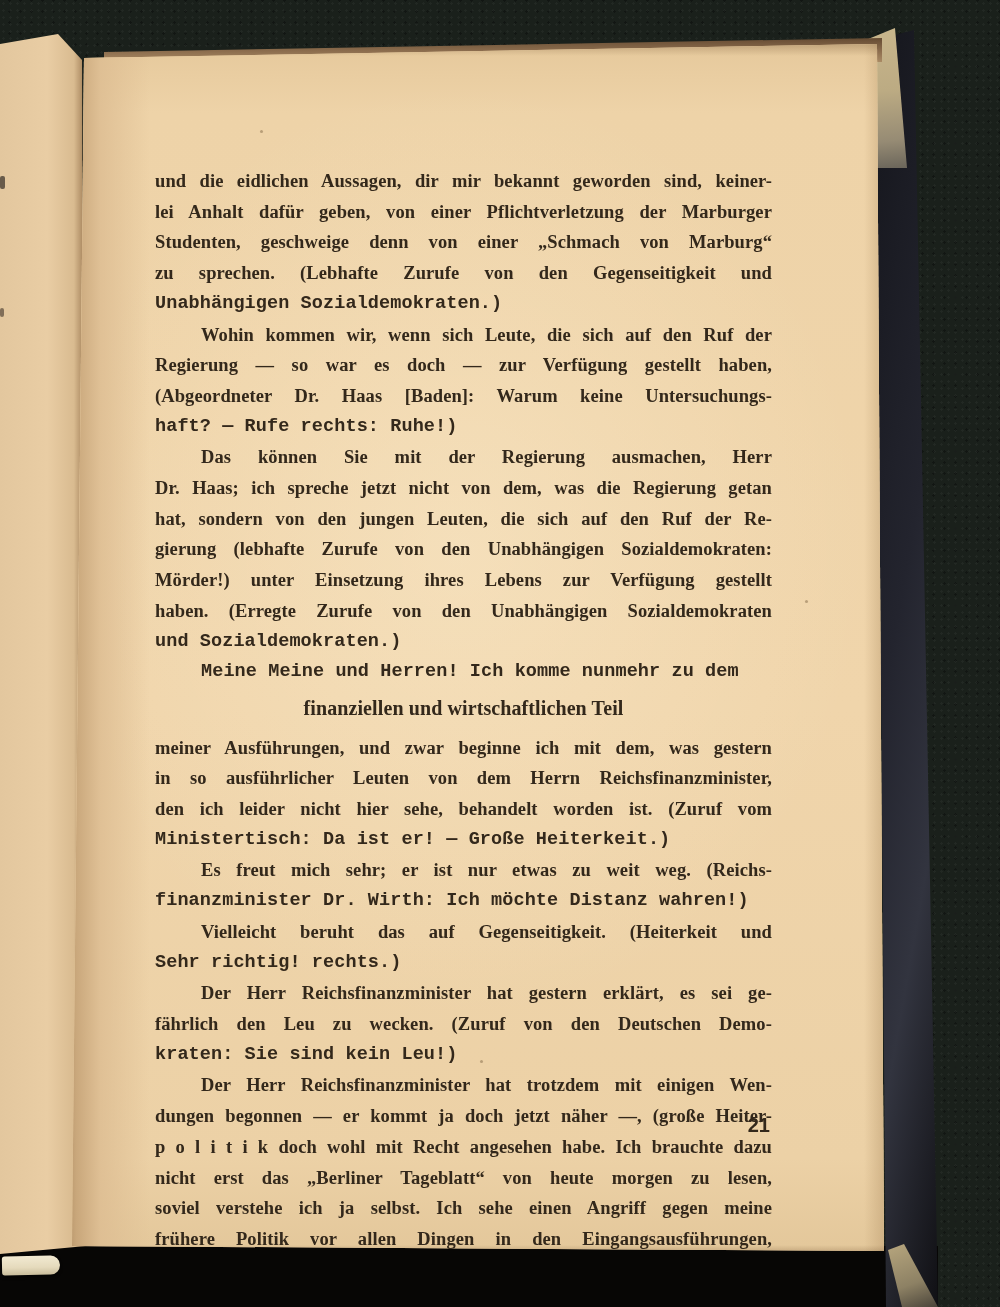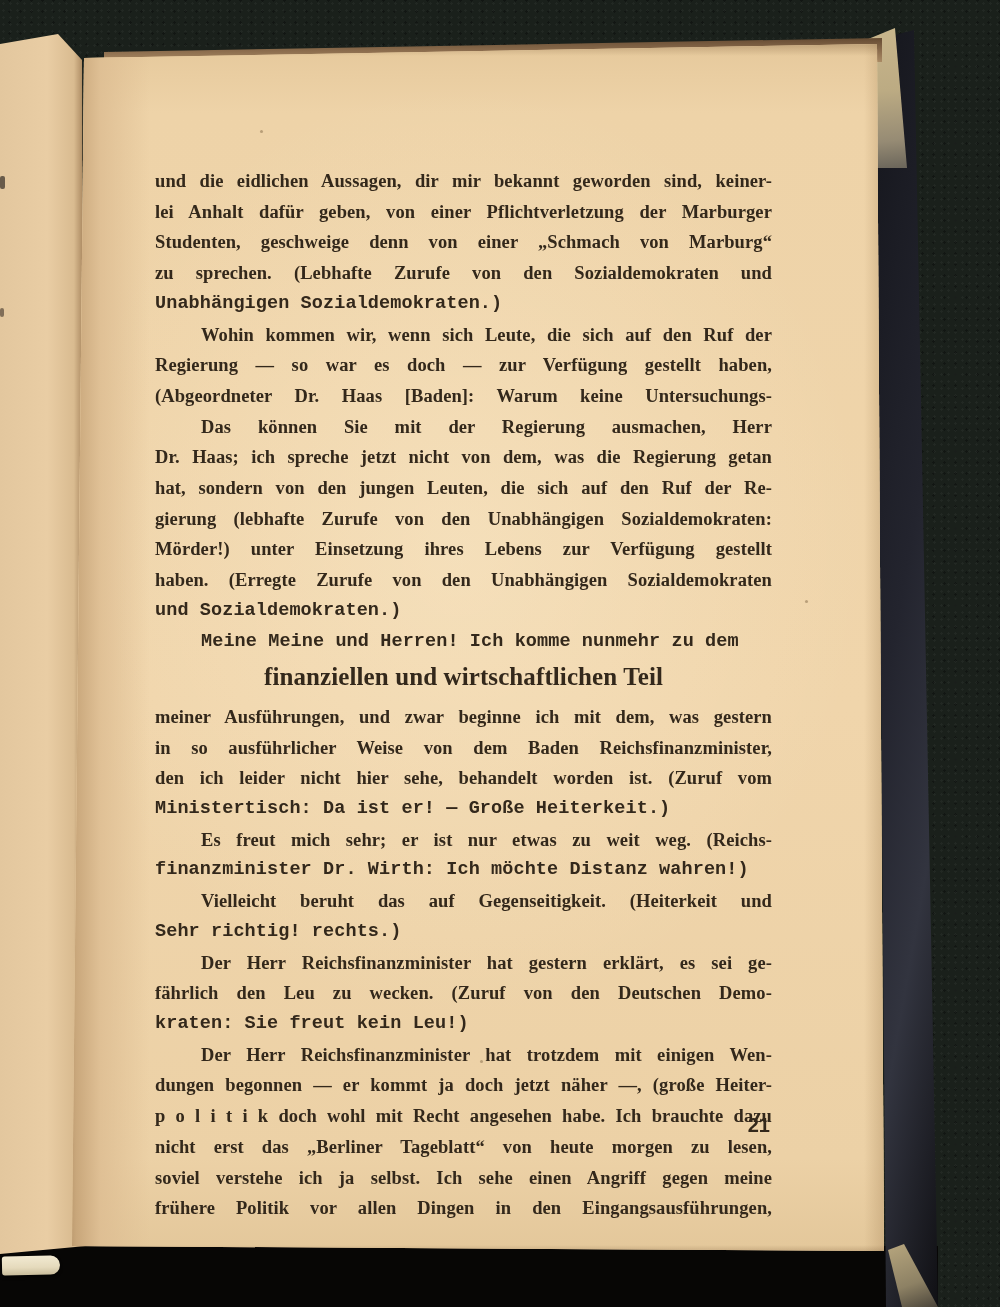"zu sprechen. (Lebhafte Zurufe von" div.line { text: Sozialdemokraten -> Gegenseitigkeit }
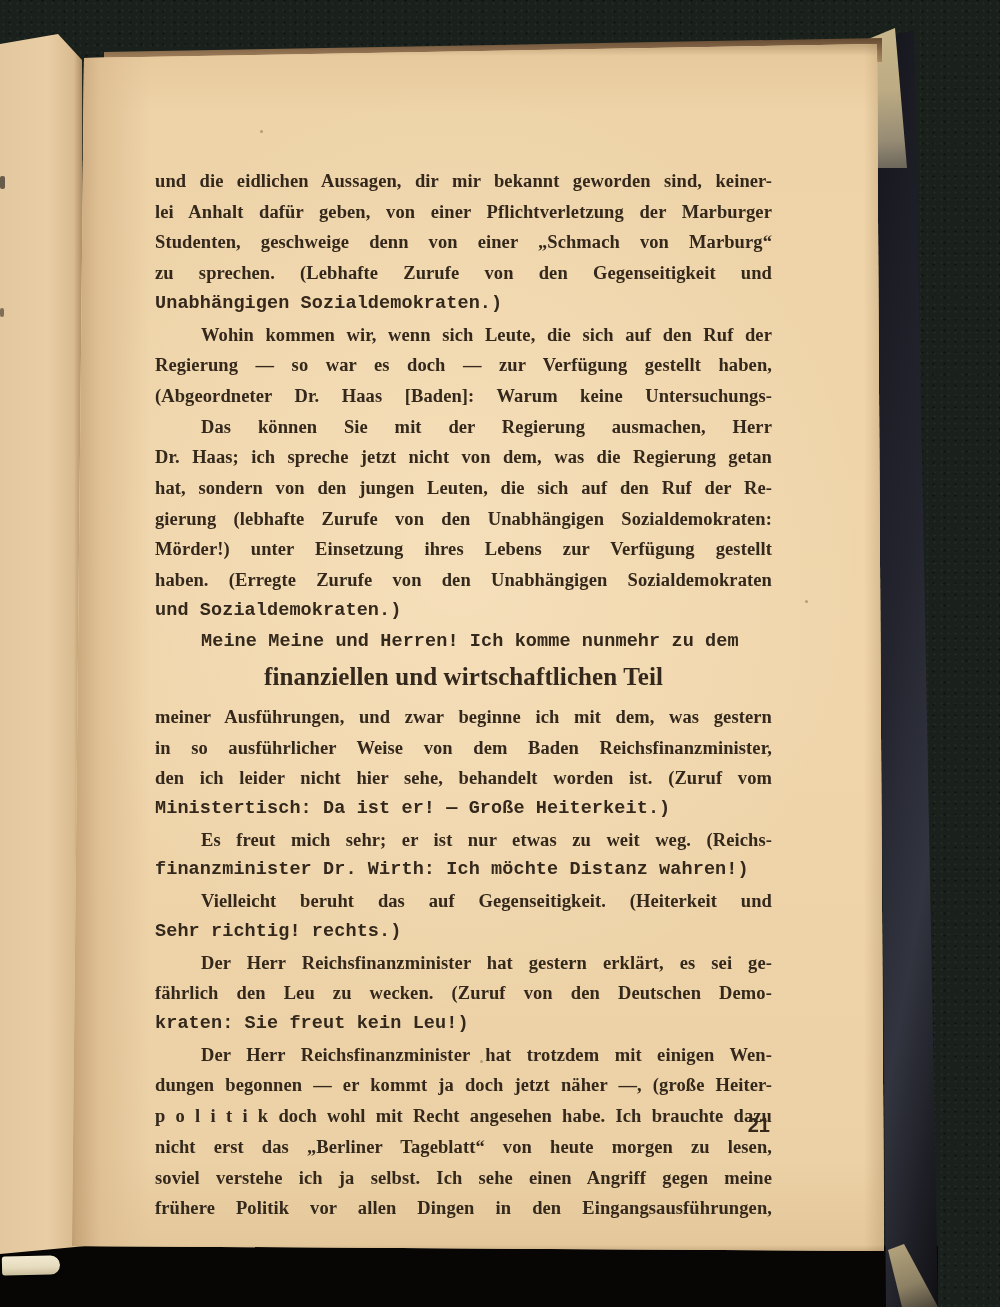"haft? — Rufe rechts: Ruhe!)" div.line { html: none -> <div>haft? — Rufe rechts: Ruhe!)</div> }
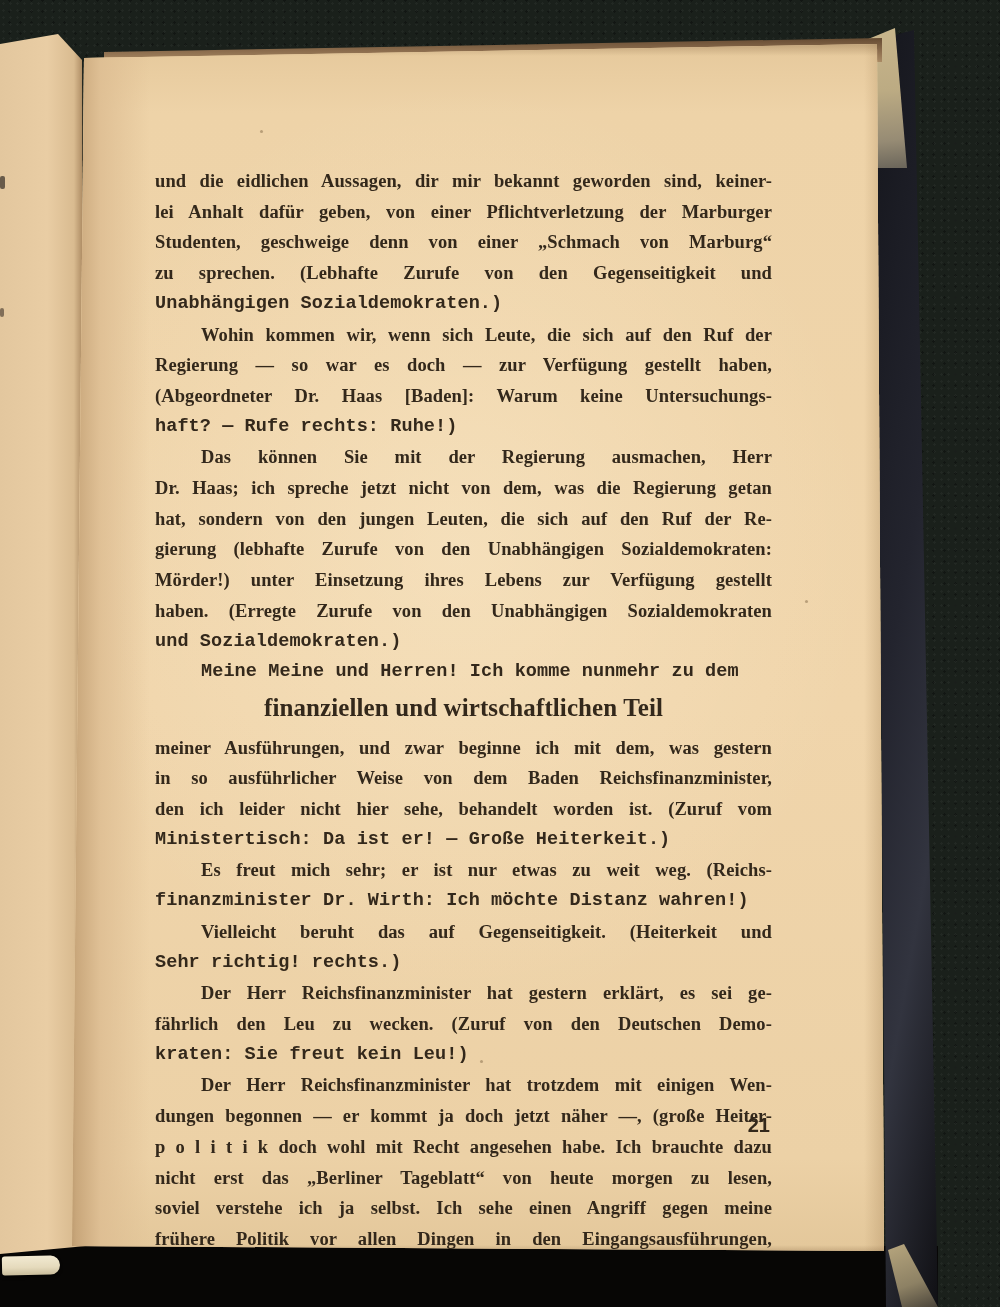"finanziellen und wirtschaftlichen Teil" .para.heading .line { font-size: 25px -> 20px }
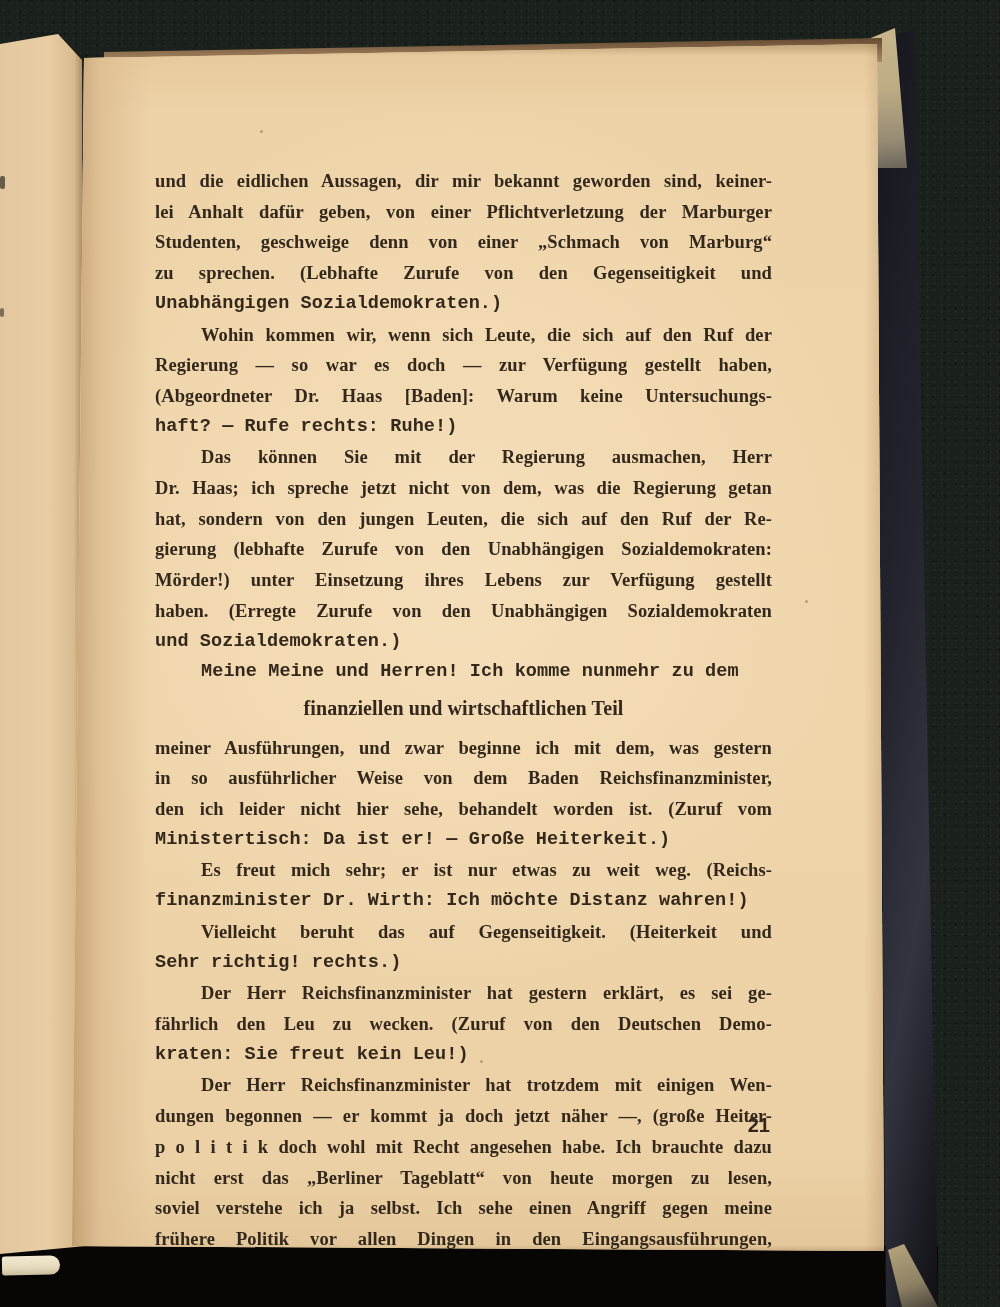"in so ausführlicher Weise von" div.line { text: Weise von dem Baden -> Leuten von dem Herrn }
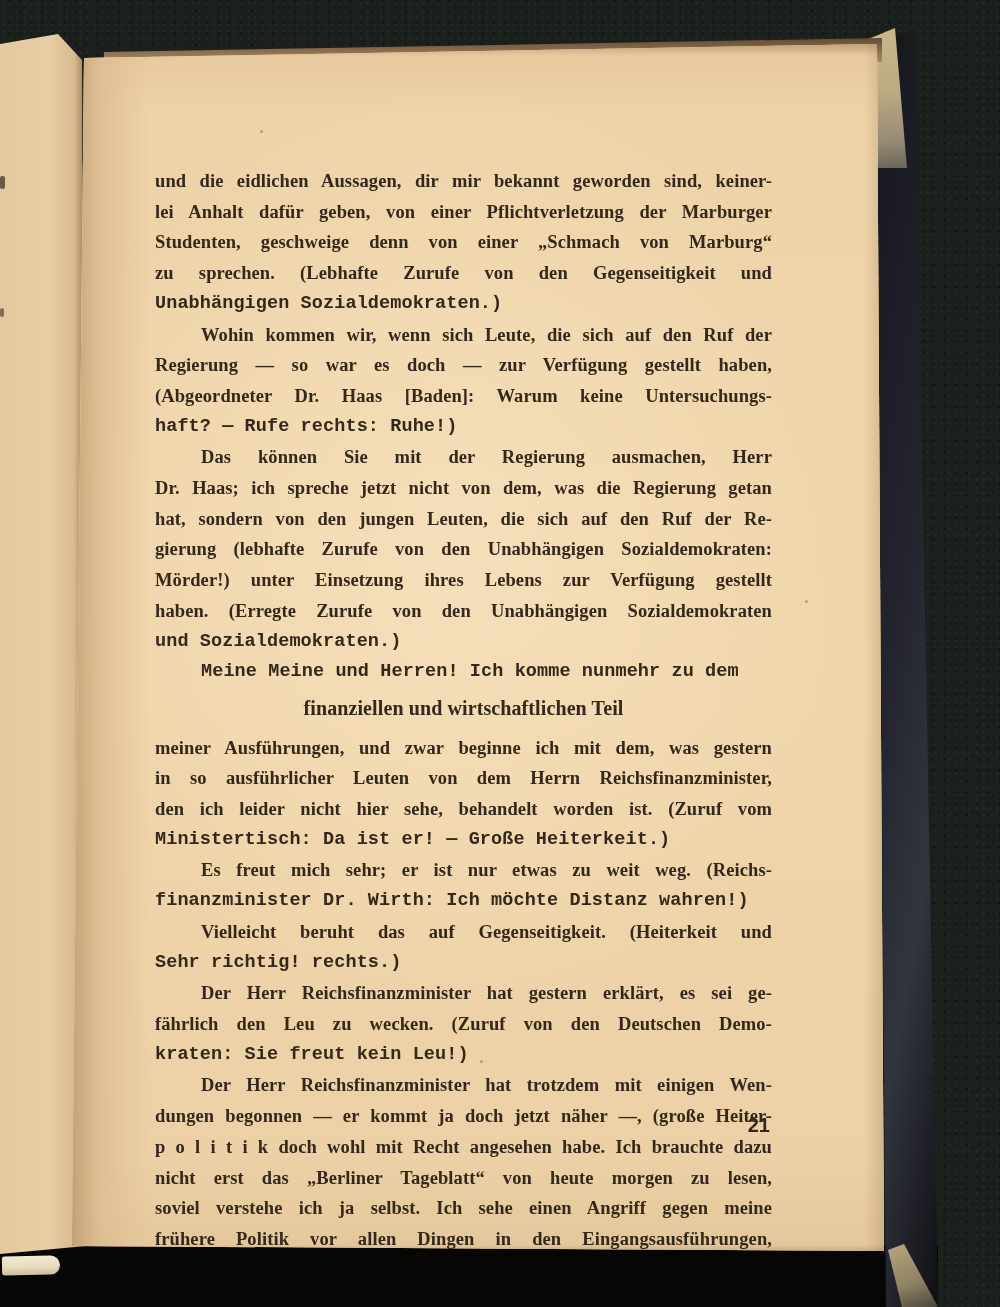"kraten: Sie freut kein Leu!)" div.line { text: freut -> sind }
